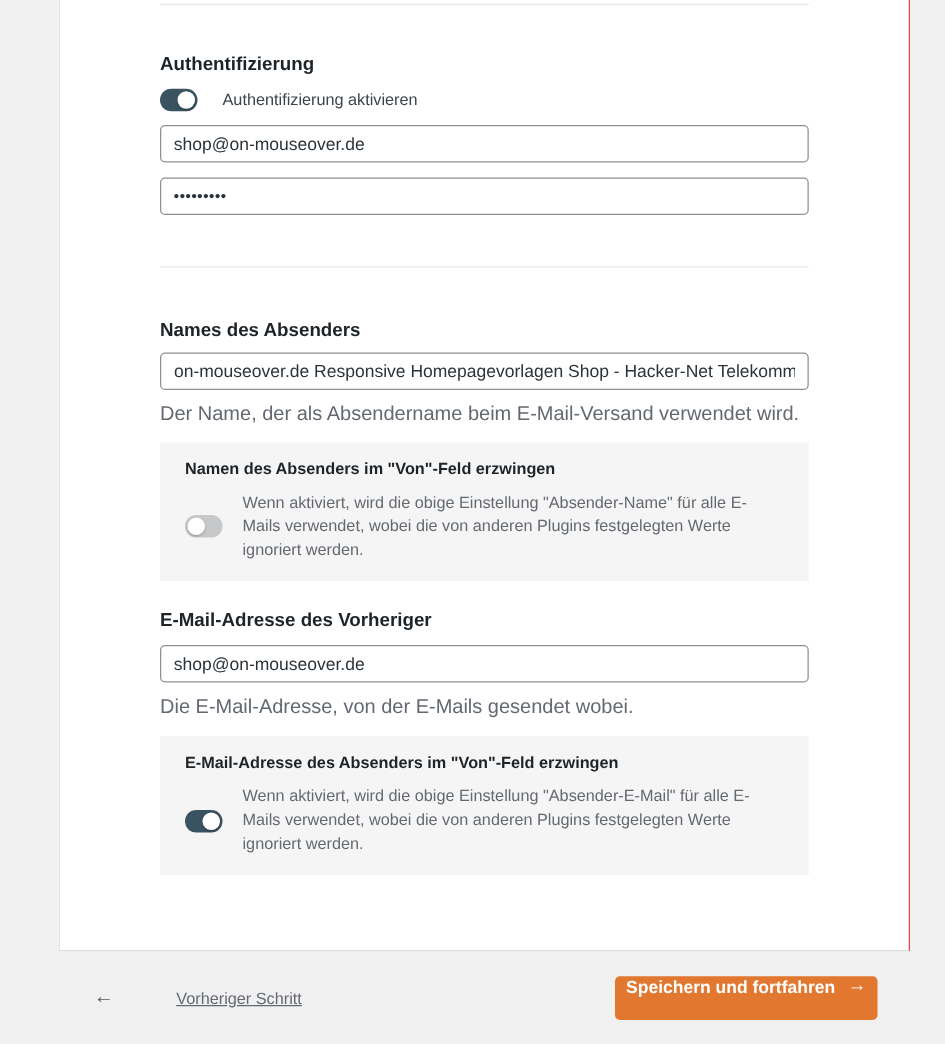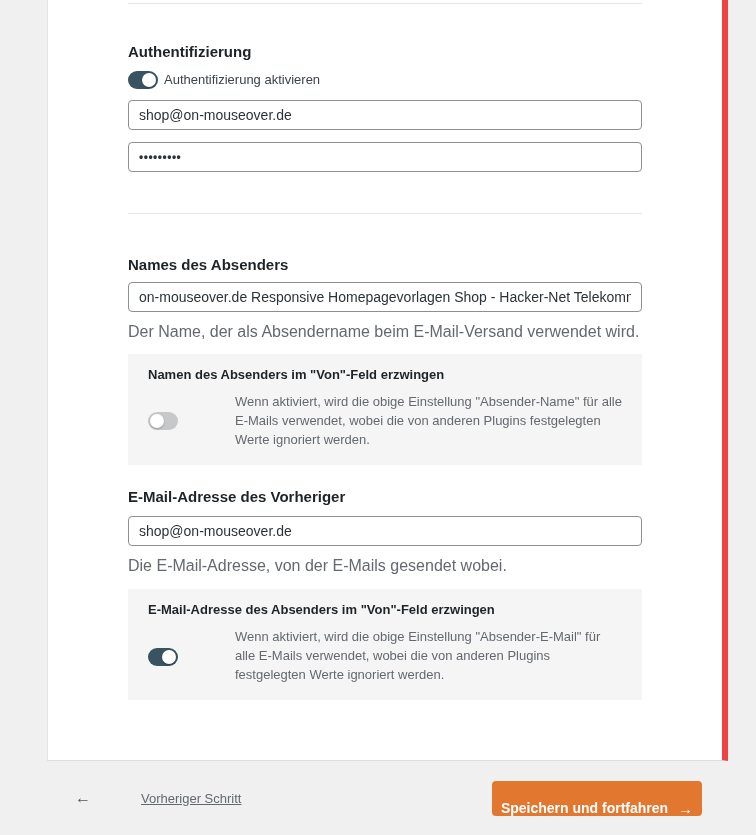"Authentifizierung" .card { border-right: 6px solid #ef4444 -> 1px solid #ef4444 }
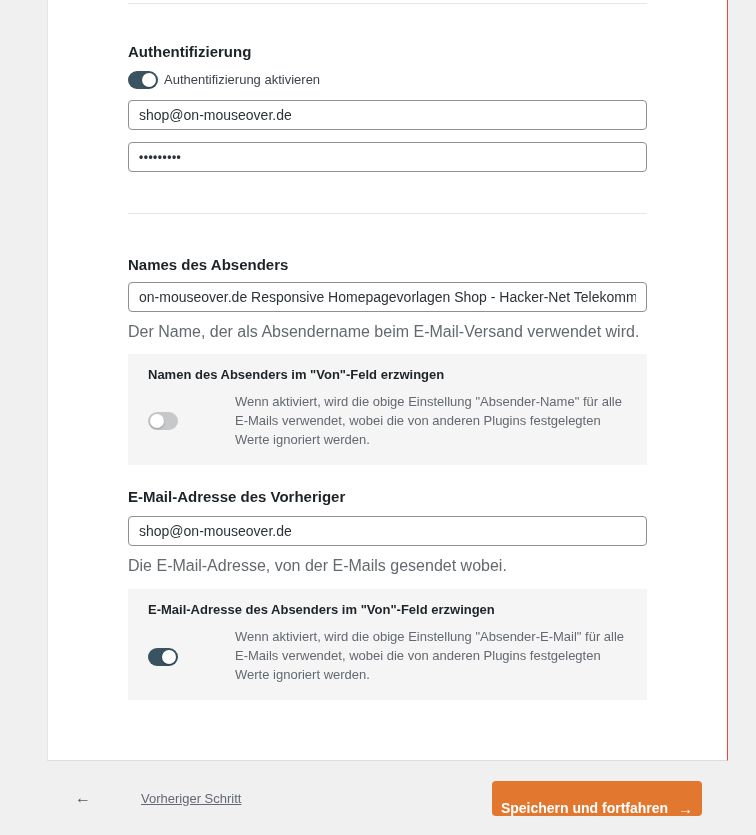"Authentifizierung aktivieren" .toggle-row { gap: 6px -> 20px }
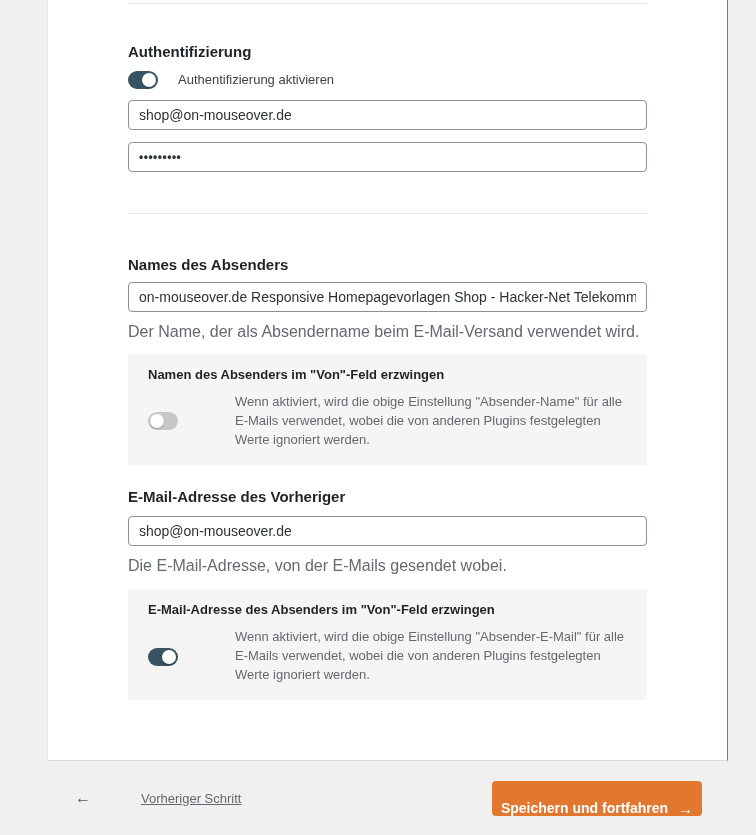"Wenn aktiviert, wird die obige" .force-box-desc { margin-left: 41px -> none }
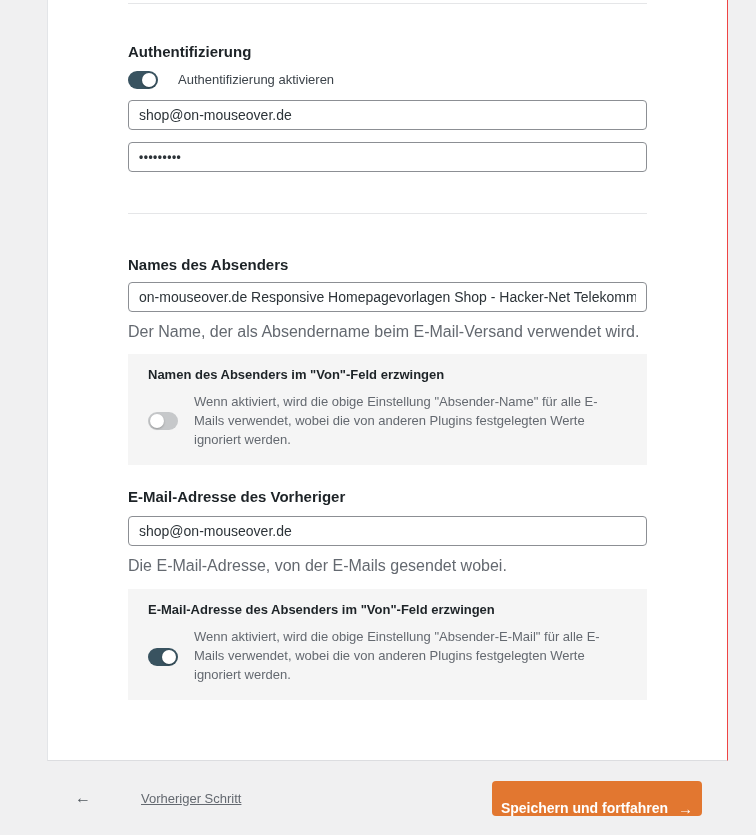"Speichern und fortfahren" .submit-button { align-items: flex-end -> flex-start }
